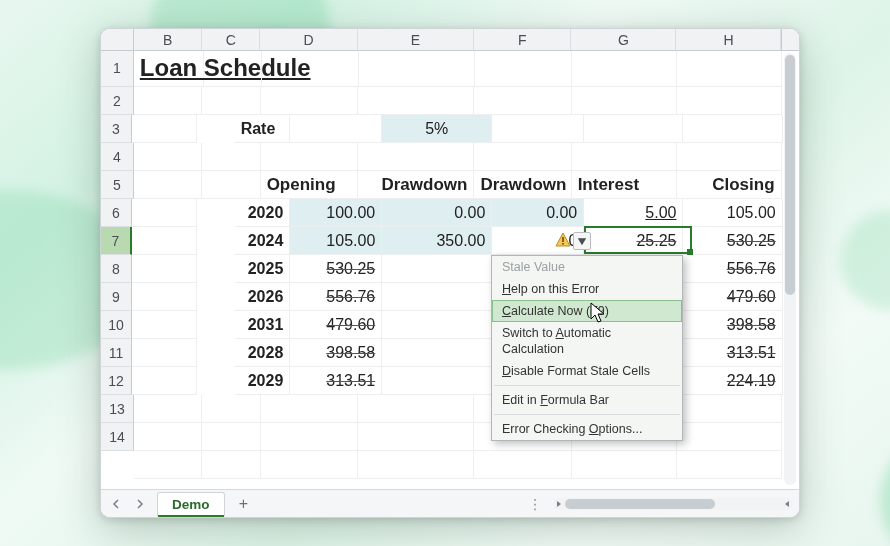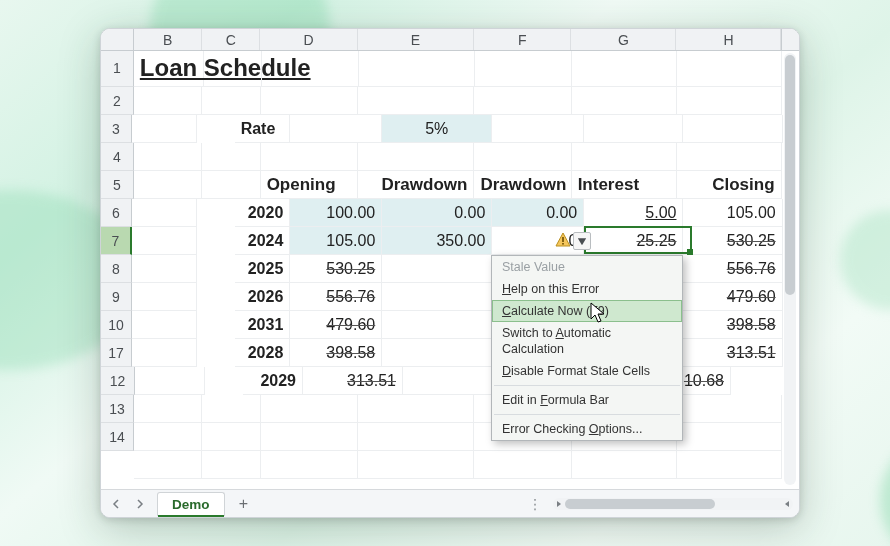"17" div.rowhdr { text: 17 -> 11 }
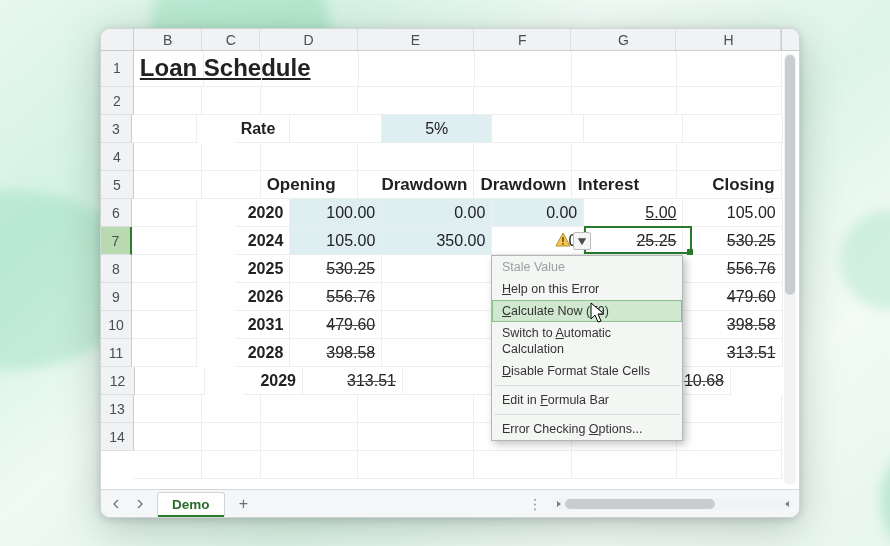"224.19" div.cell { html: none -> <div>224.19</div> }
